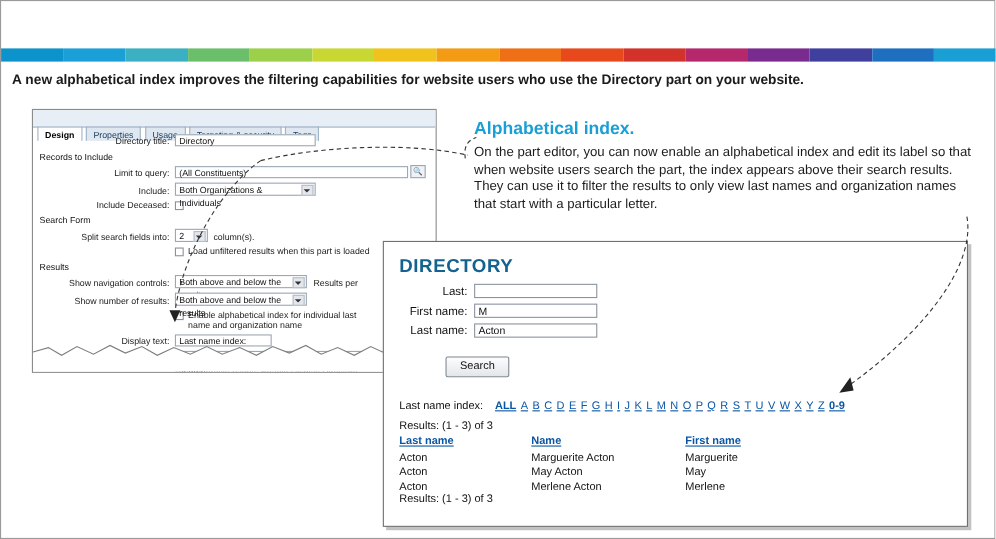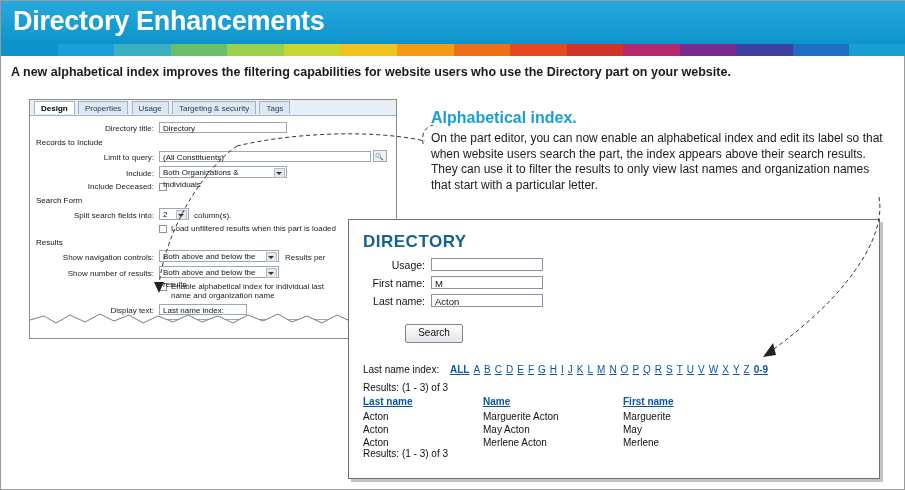"Directory Enhancements" div.header-bar { html: <div> <div>Directory Enhancements</div> </div> -> none }
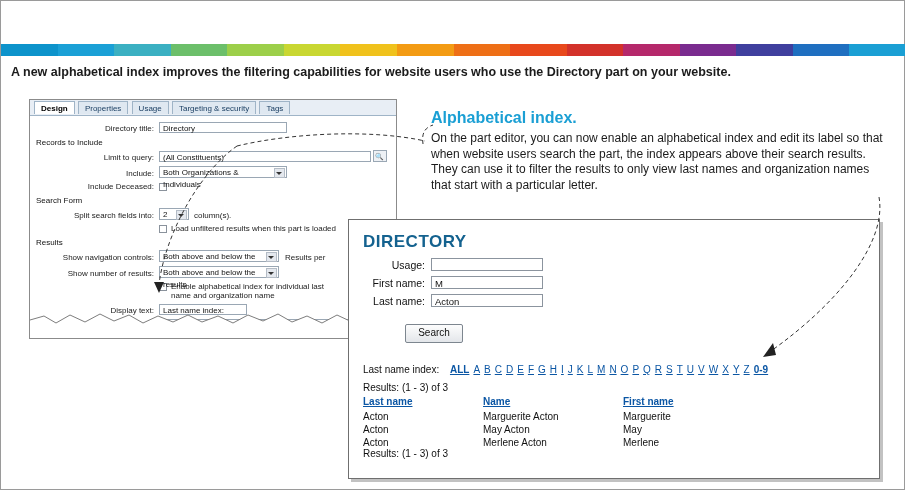"Design" .editor-tabs .tab { top: 1px -> 15px }
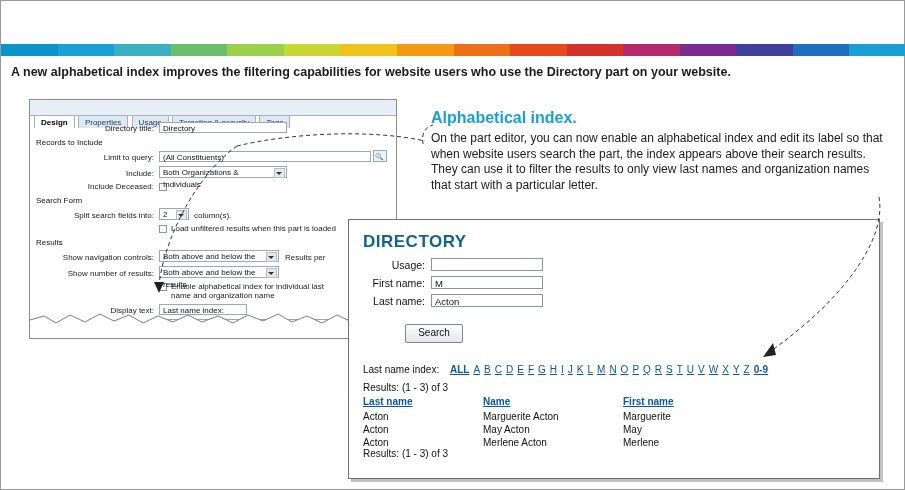"Usage:" span.dlbl { text: Usage -> Last }
